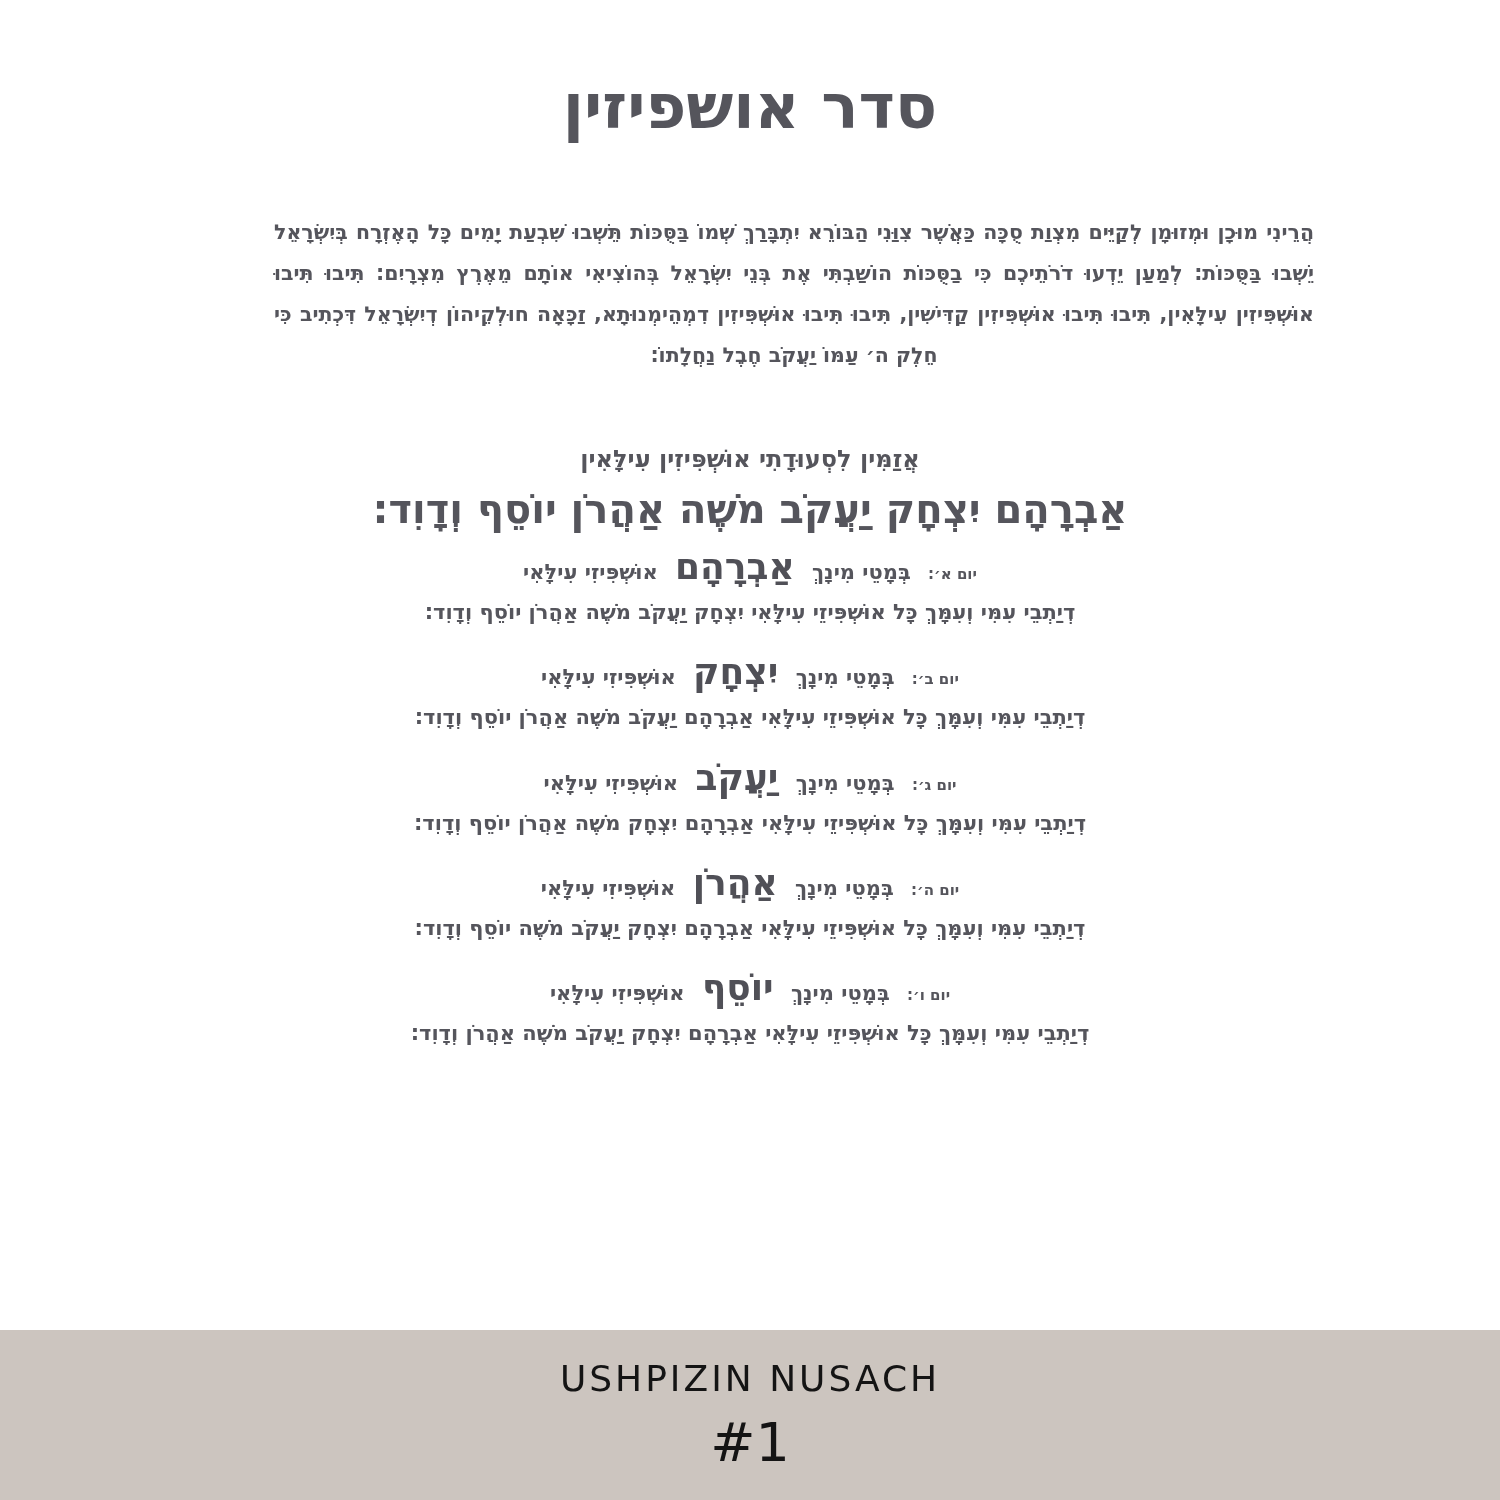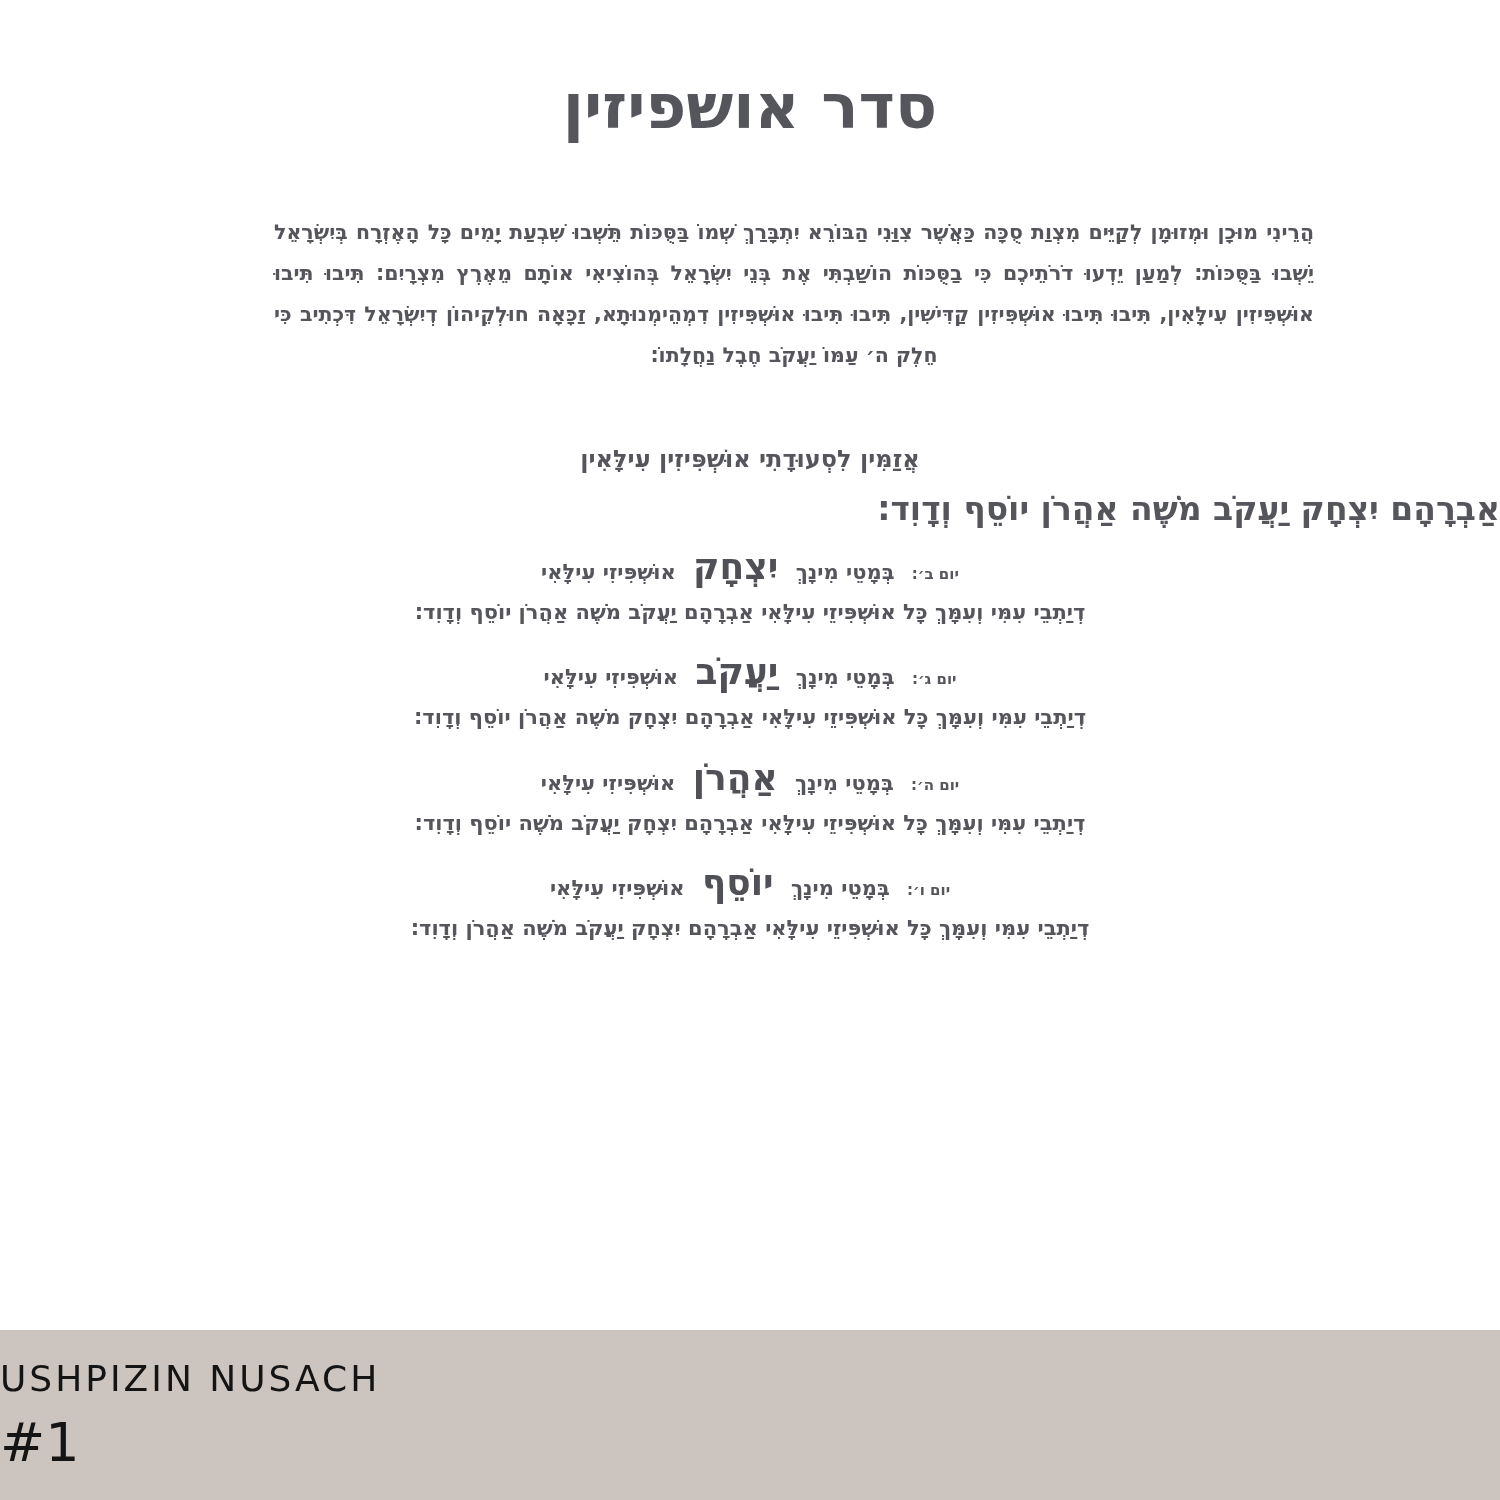"אַבְרָהָם יִצְחָק יַעֲקֹב מֹשֶׁה אַהֲרֹן" .invite-line2 { font-size: 33px -> 40px; text-align: right -> none }
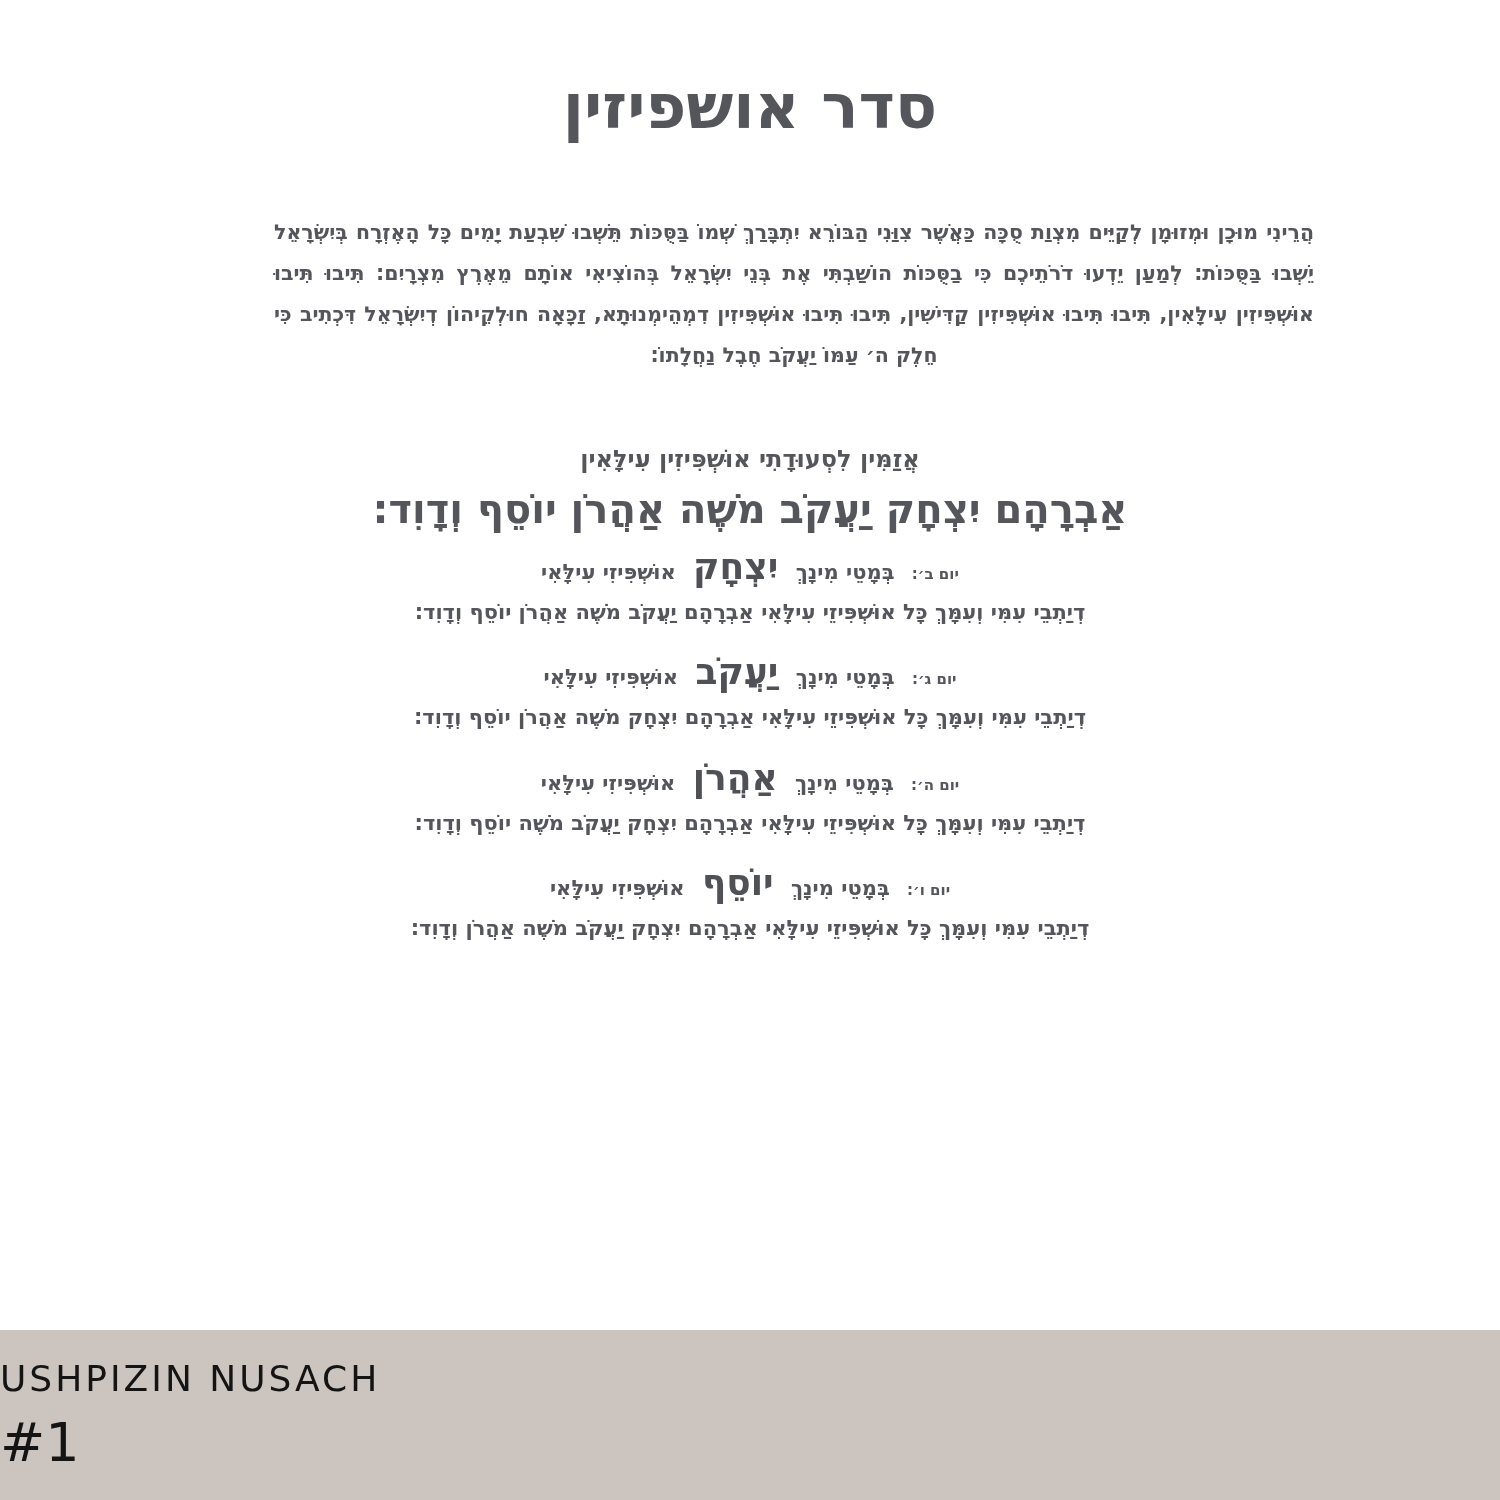"יום א׳: בְּמָטֵי מִינָךְ אַבְרָהָם" div.day { html: none -> <div> <div> <span>יום א׳:</span> <span>בְּמָטֵי מִינָךְ</span> <span>אַבְרָהָם</span> <span>אוּשְׁפִּיזִי עִילָּאִי</span> </div> <div>דְיַתְבֵי עִמִּי וְעִמָּךְ כָּל אוּשְׁפִּיזֵי עִילָּאִי יִצְחָק יַעֲקֹב מֹשֶׁה אַהֲרֹן יוֹסֵף וְדָוִד:</div> </div> }
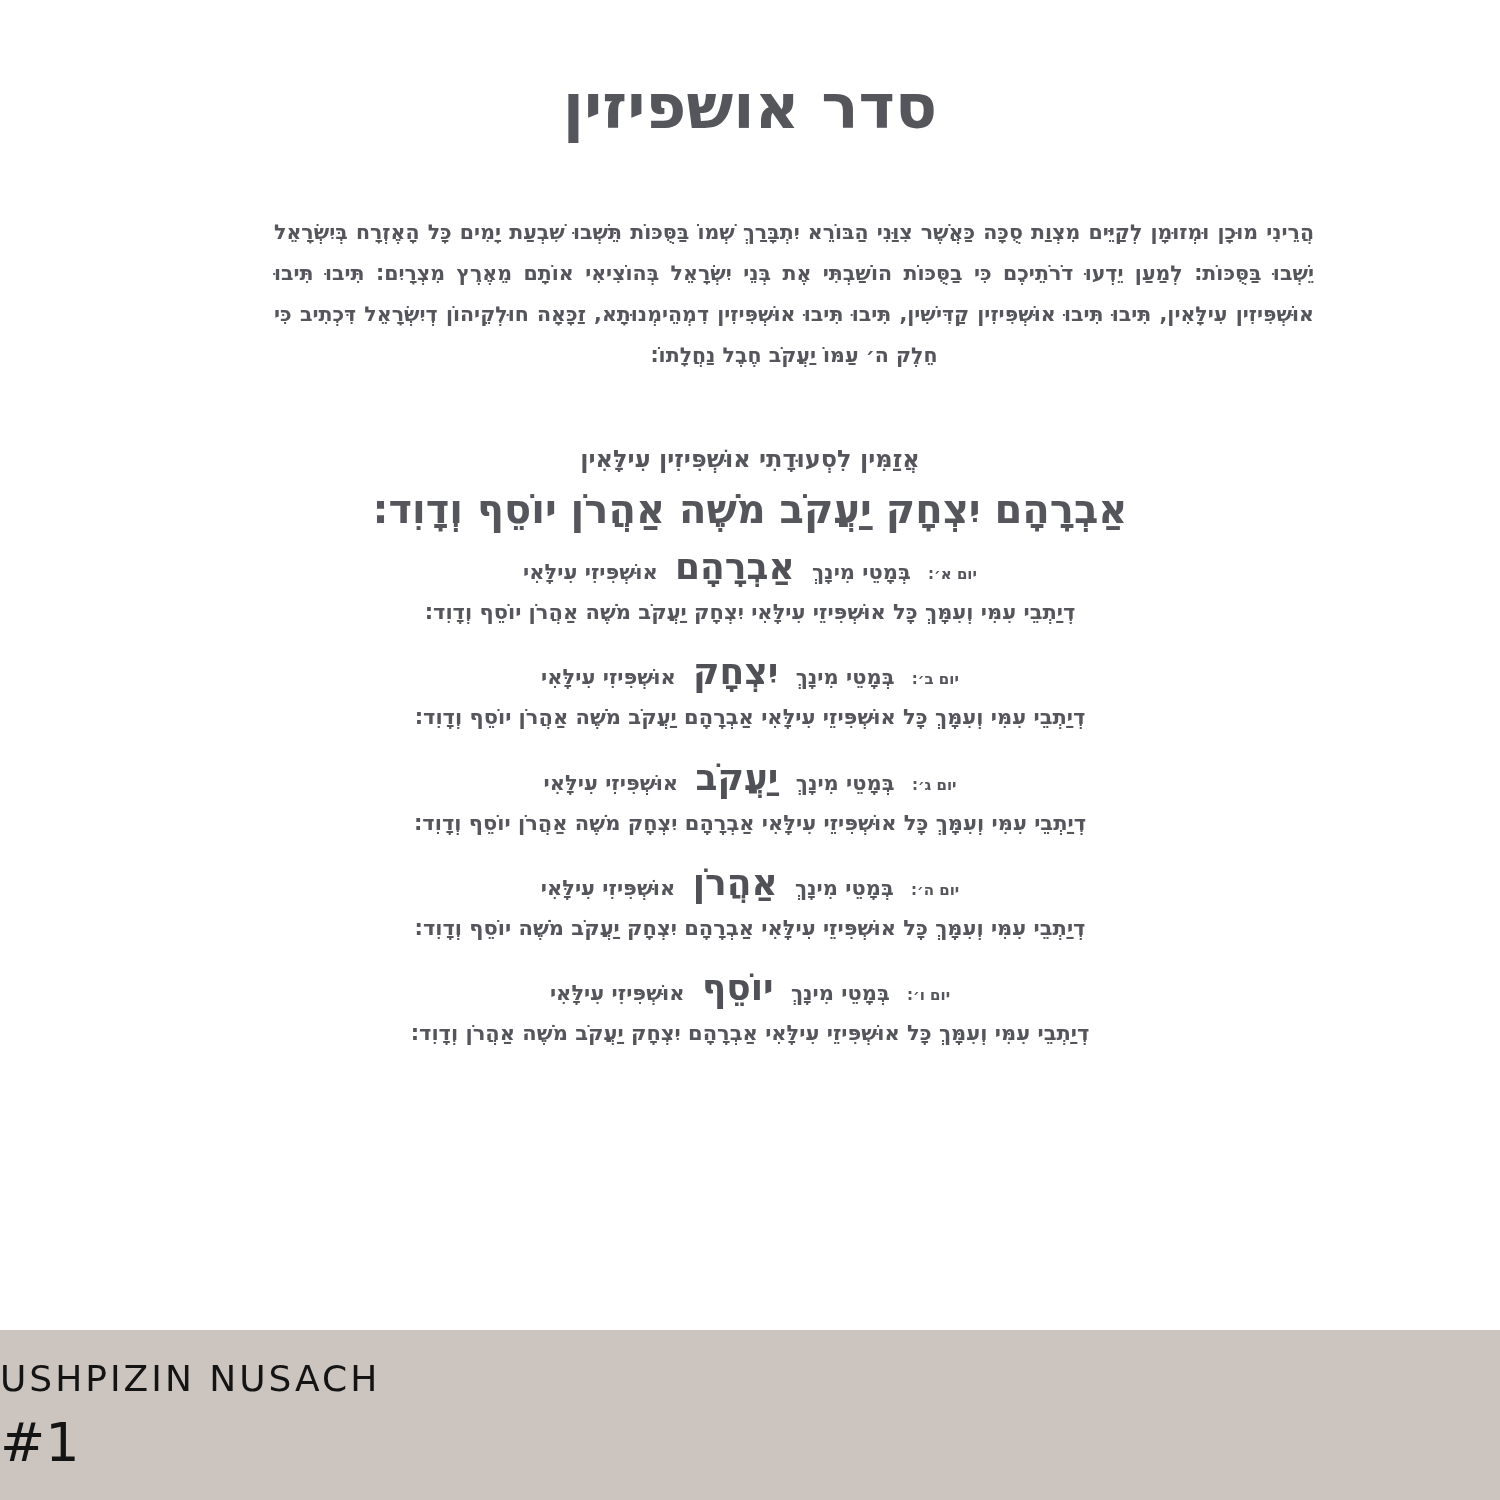"USHPIZIN NUSACH" .footer { text-align: none -> center }
